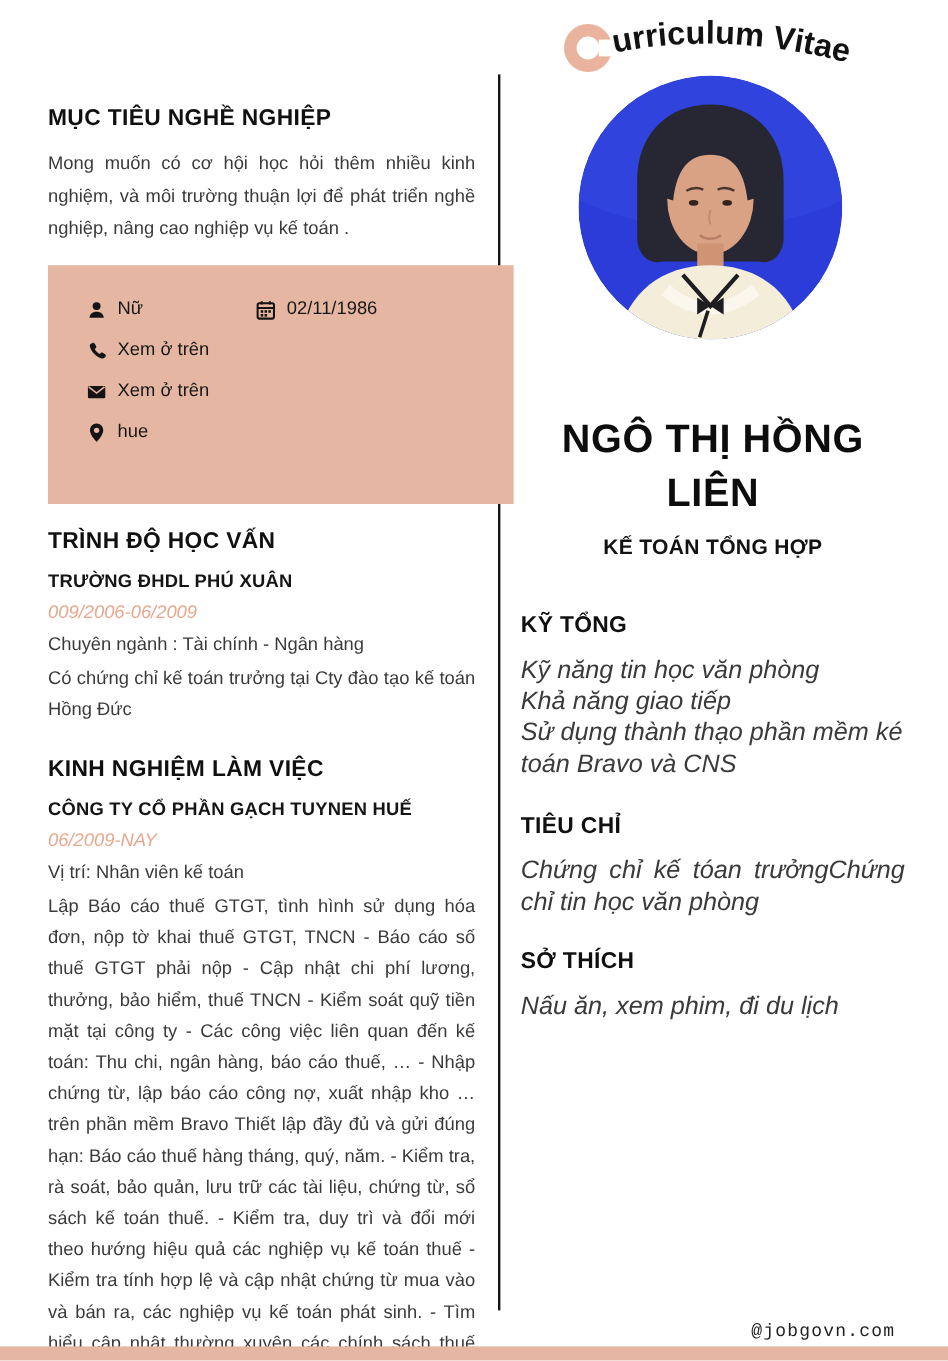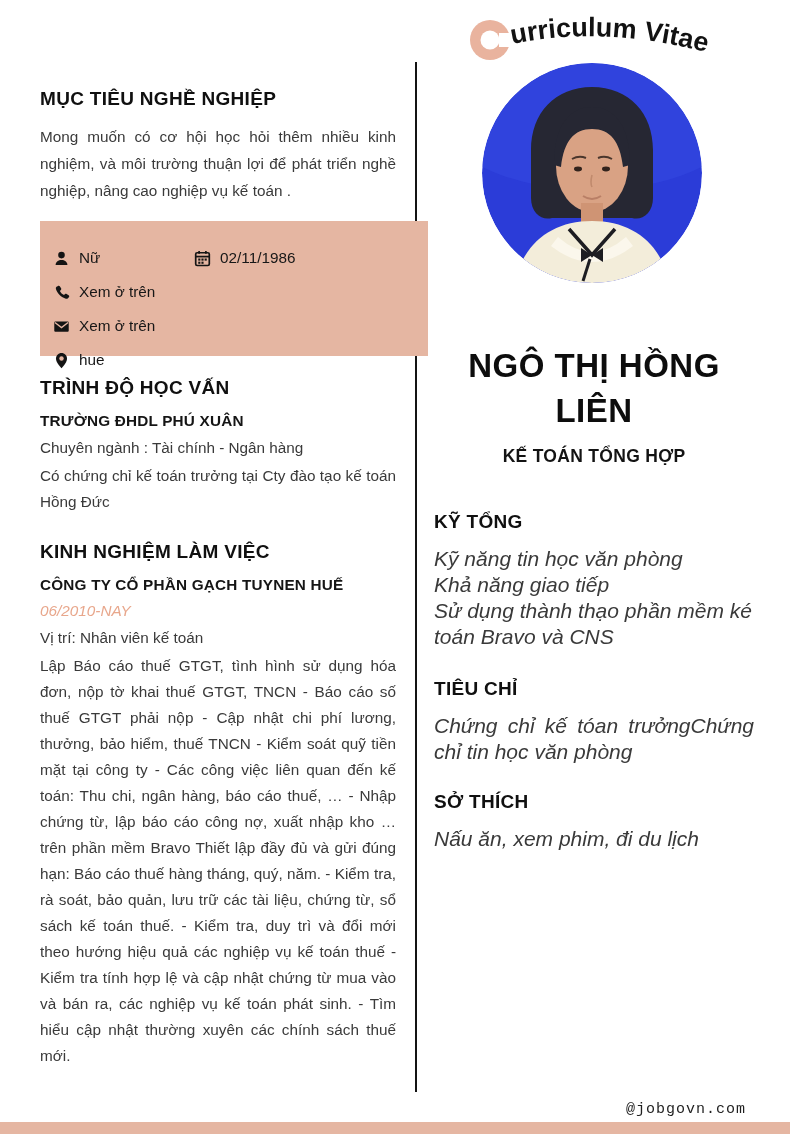"Nữ" .info-box { height: 135px -> 199px; padding: 20px 0 0 13px -> 20px 0 0 32px }
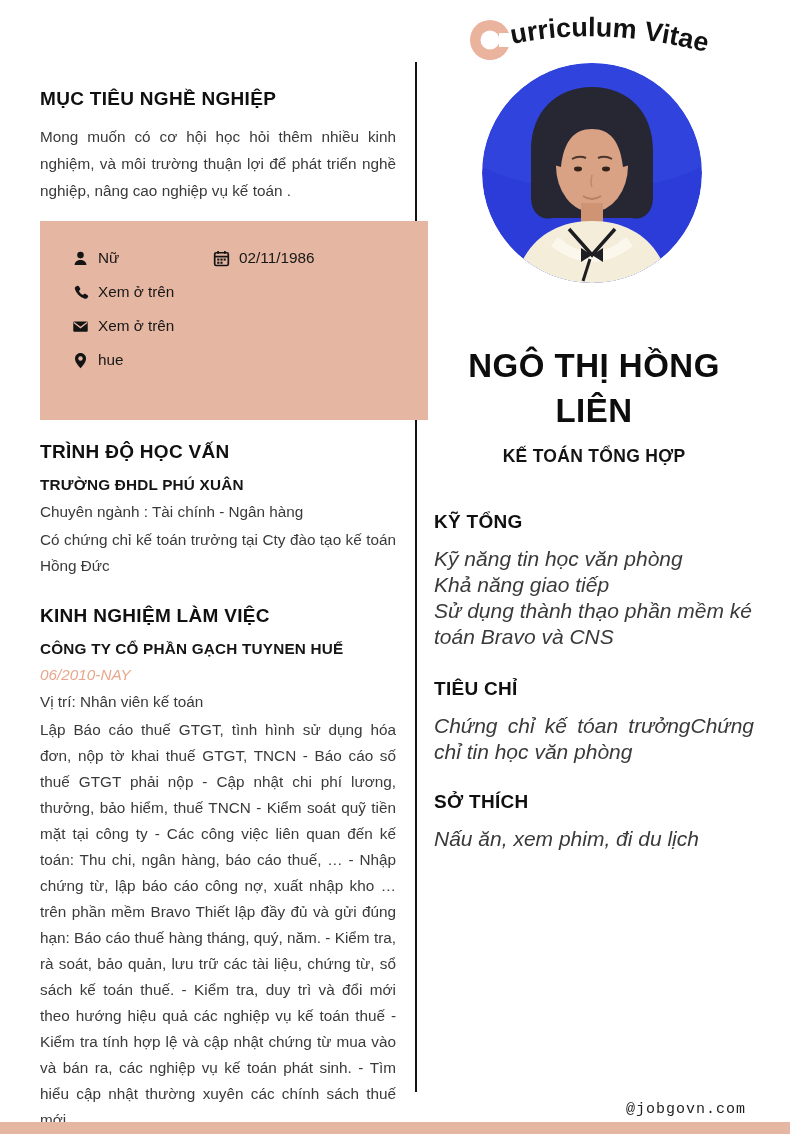"009/2006-06/2009" div.period { html: none -> <div>009/2006-06/2009</div> }
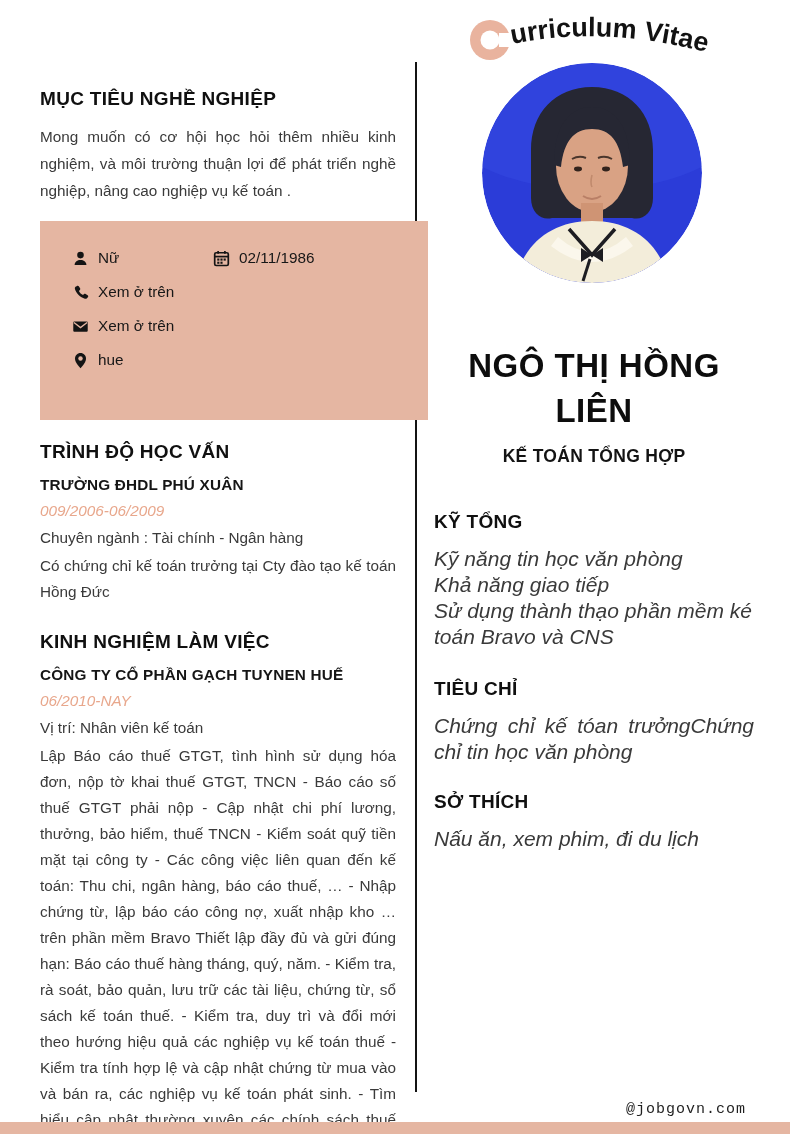"06/2010-NAY" div.period { text: 06/2010-NAY -> 06/2009-NAY }
